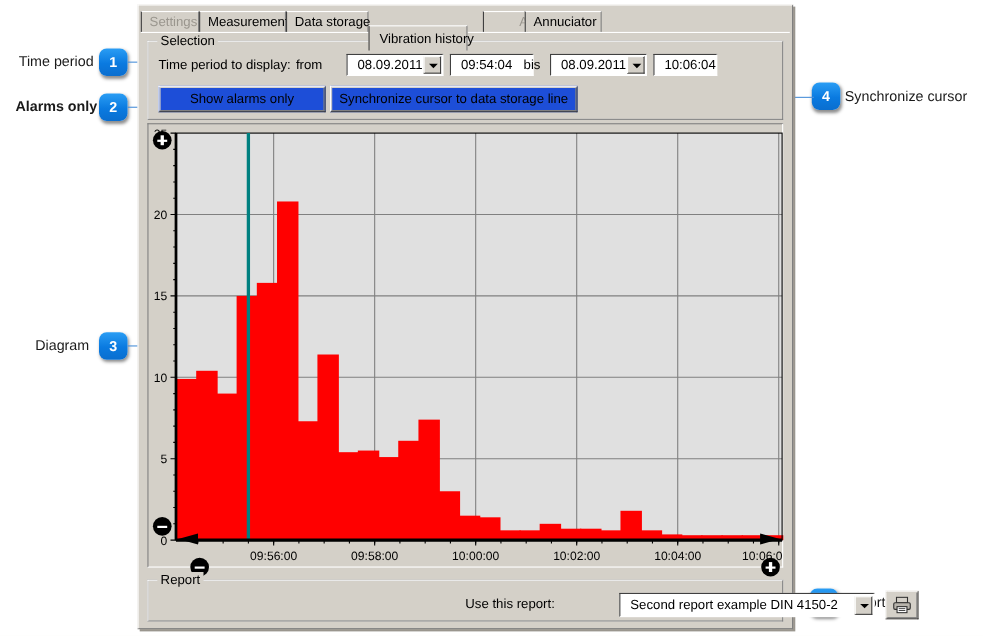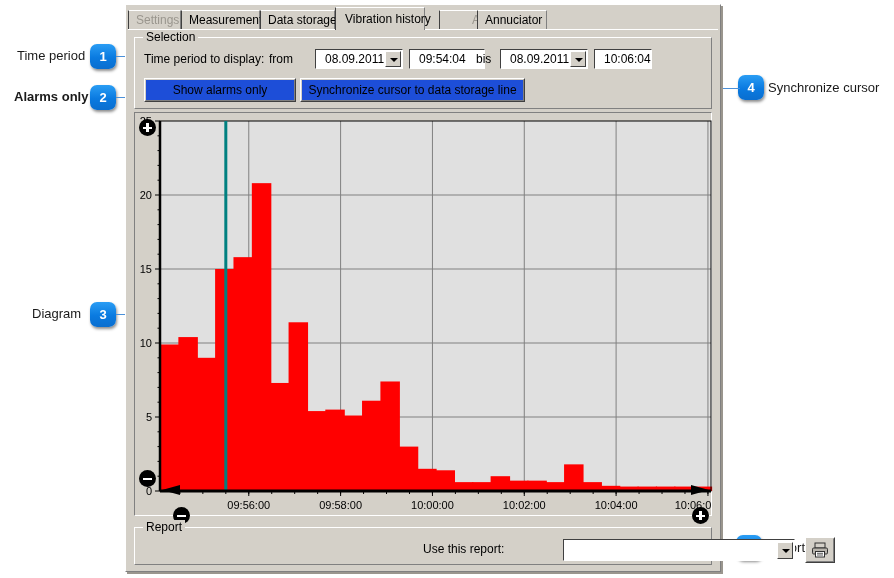"Vibration history" .tab.active { top: 0px -> 16px }
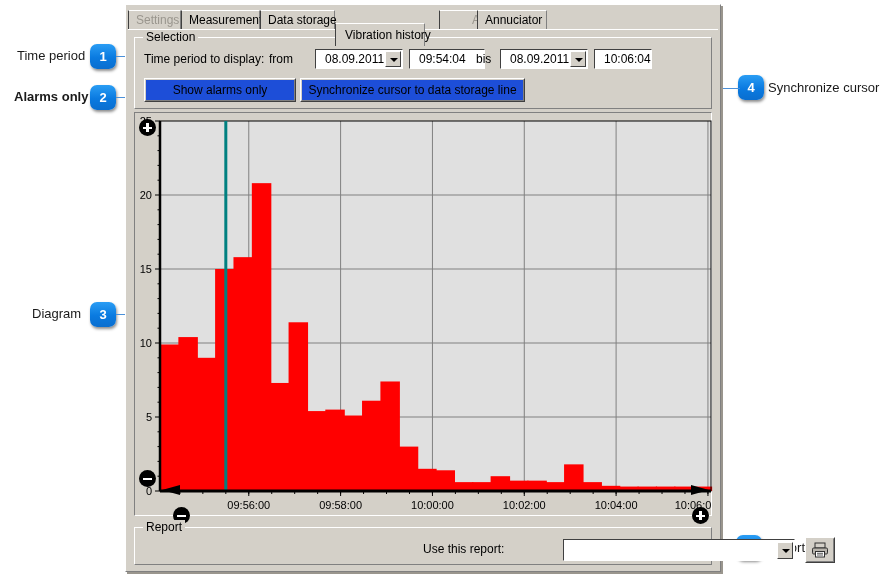"Second report example DIN 4150-2" span { html: none -> <span>Second report example DIN 4150-2</span> }
